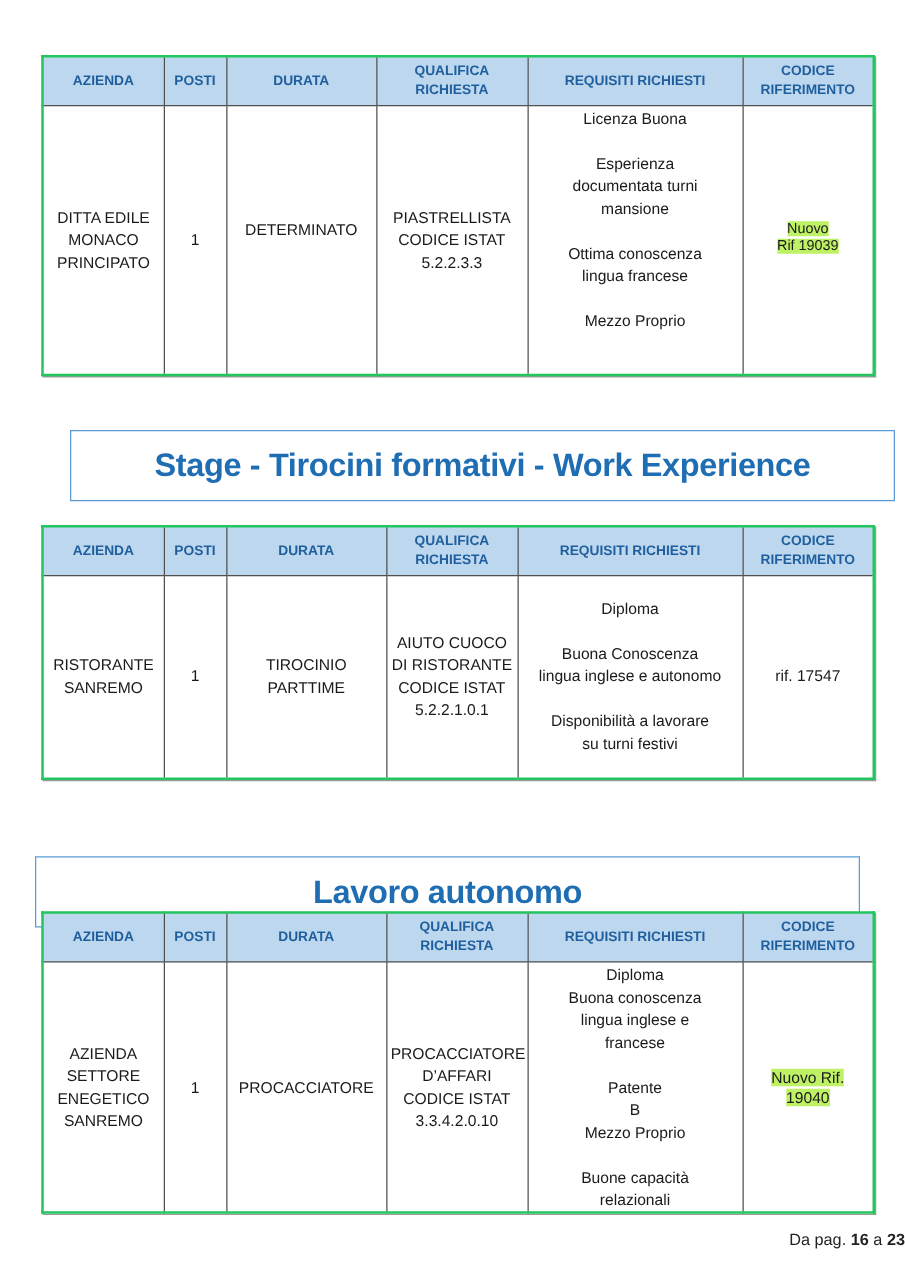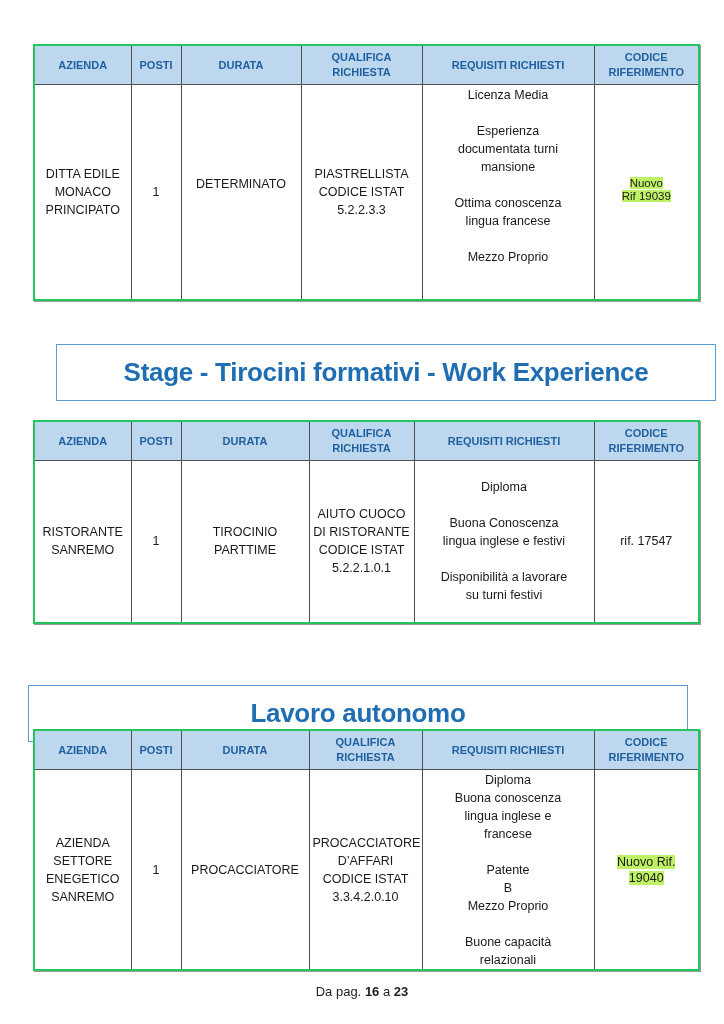"Licenza Media" span { text: Media -> Buona }
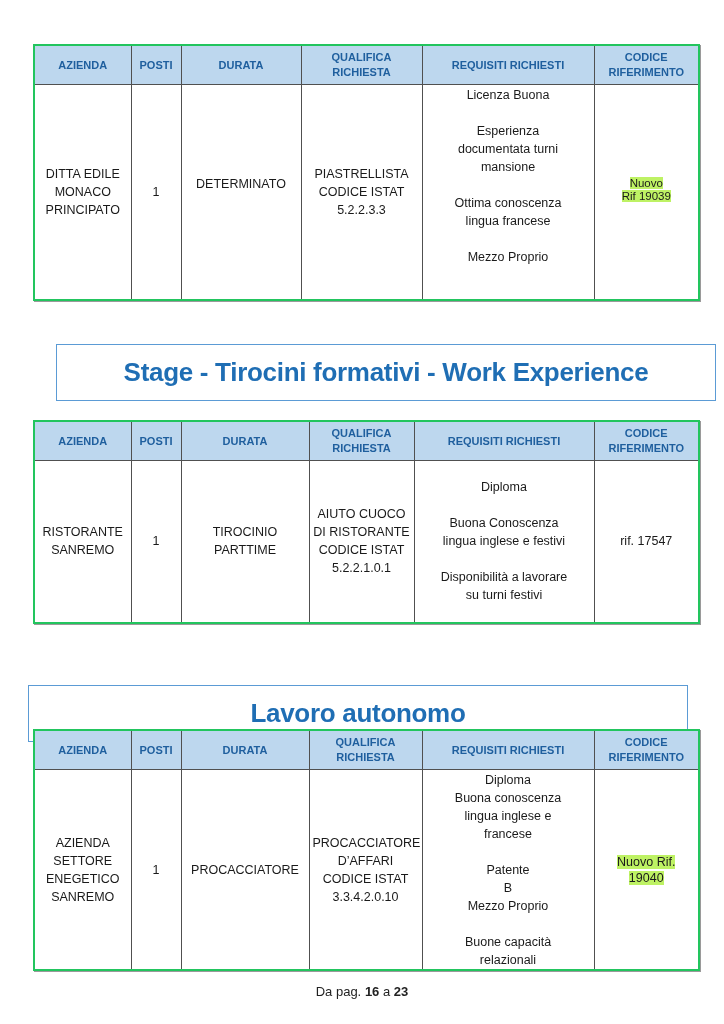"lingua inglese e festivi" span { text: festivi -> autonomo }
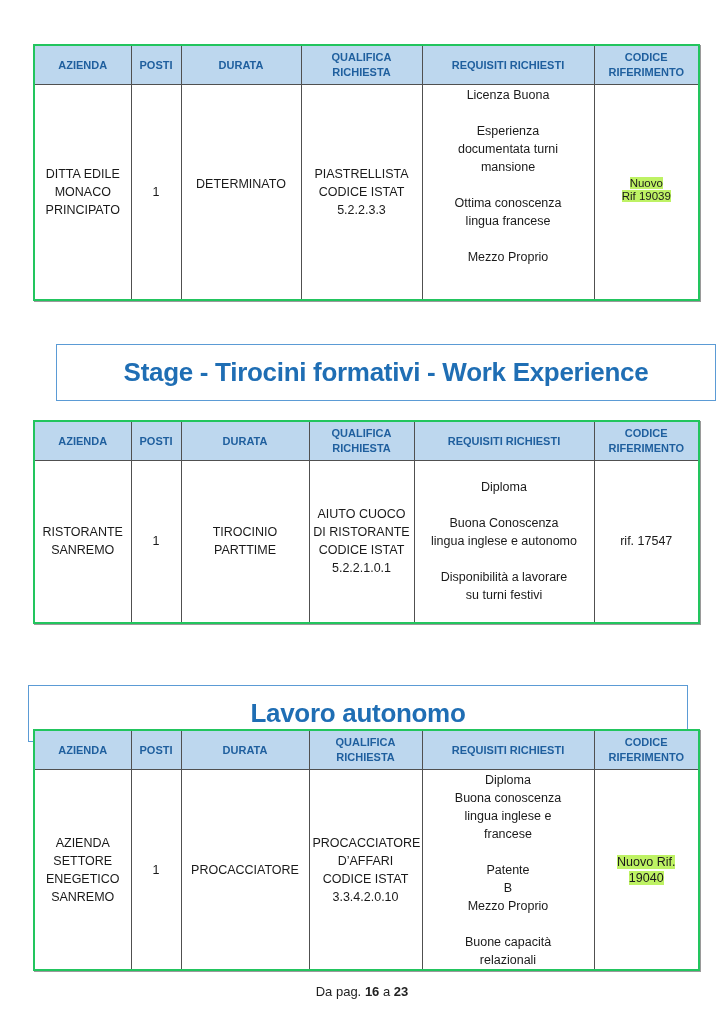"Da pag. 16 a 23" .footer { text-align: center -> right }
